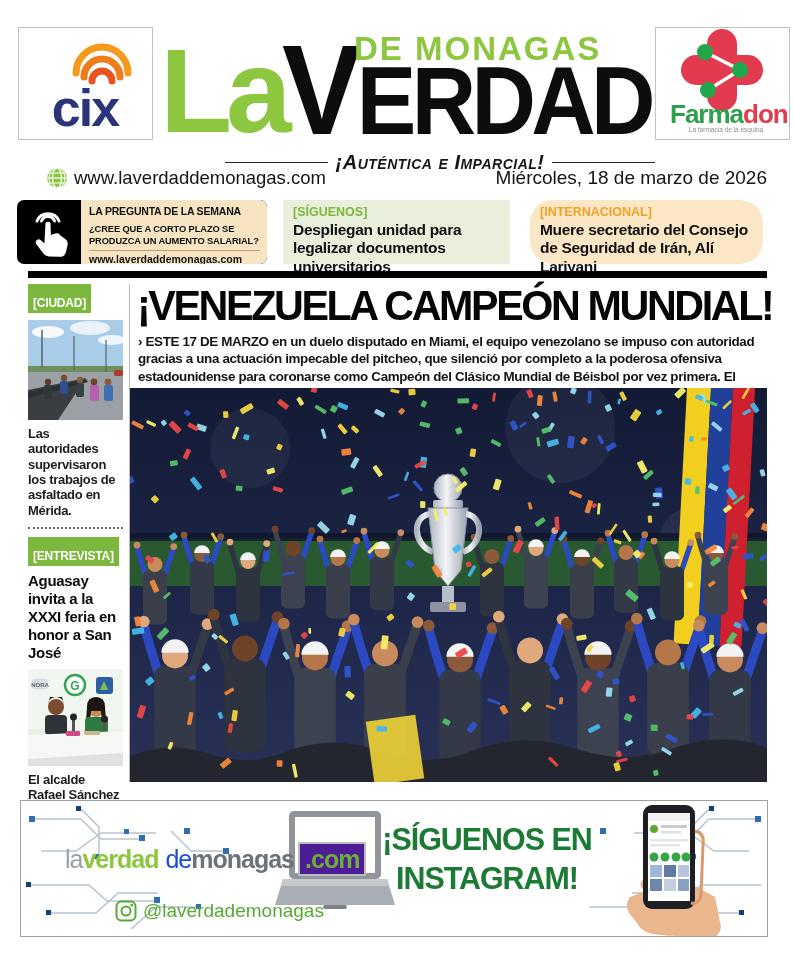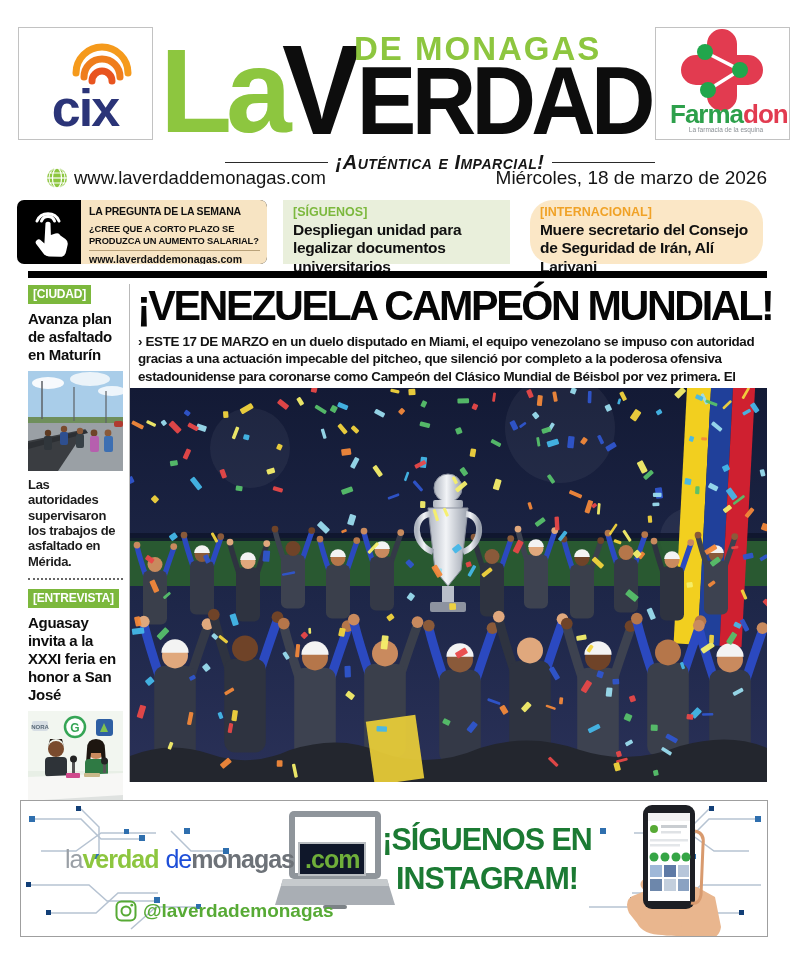"[CIUDAD]" .badge { padding: 2px 5px 3px -> 12px 5px 3px }
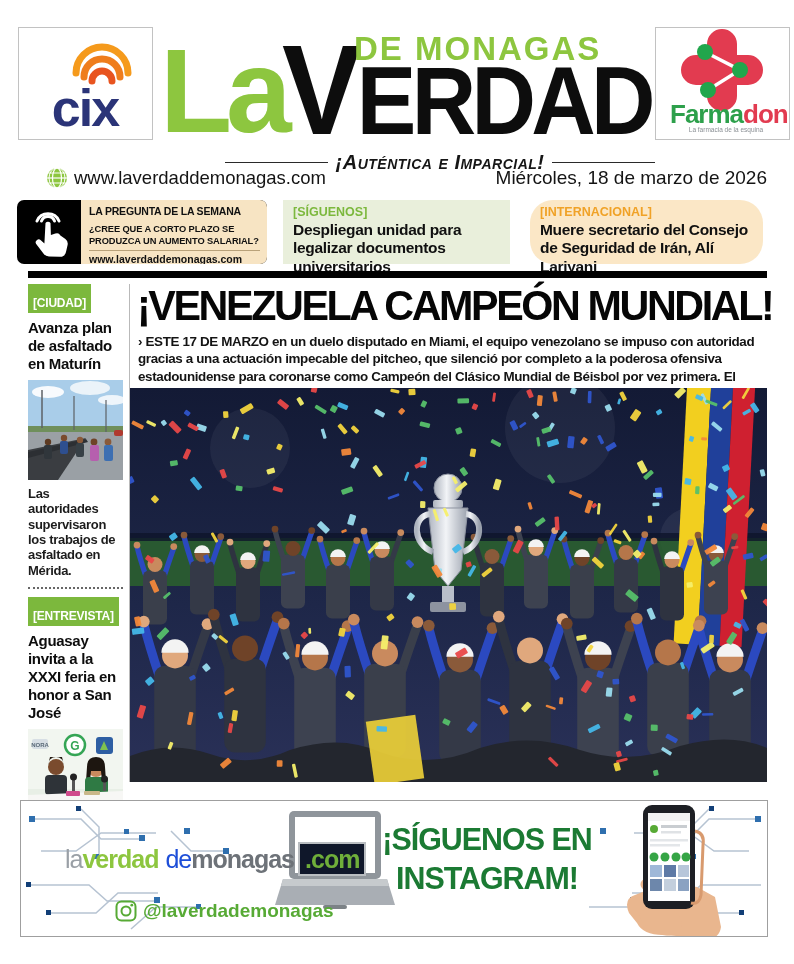"Avanza plan de asfaltado en" div.sb-head { html: <div>Avanza plan de asfaltado en Maturín</div> -> none }
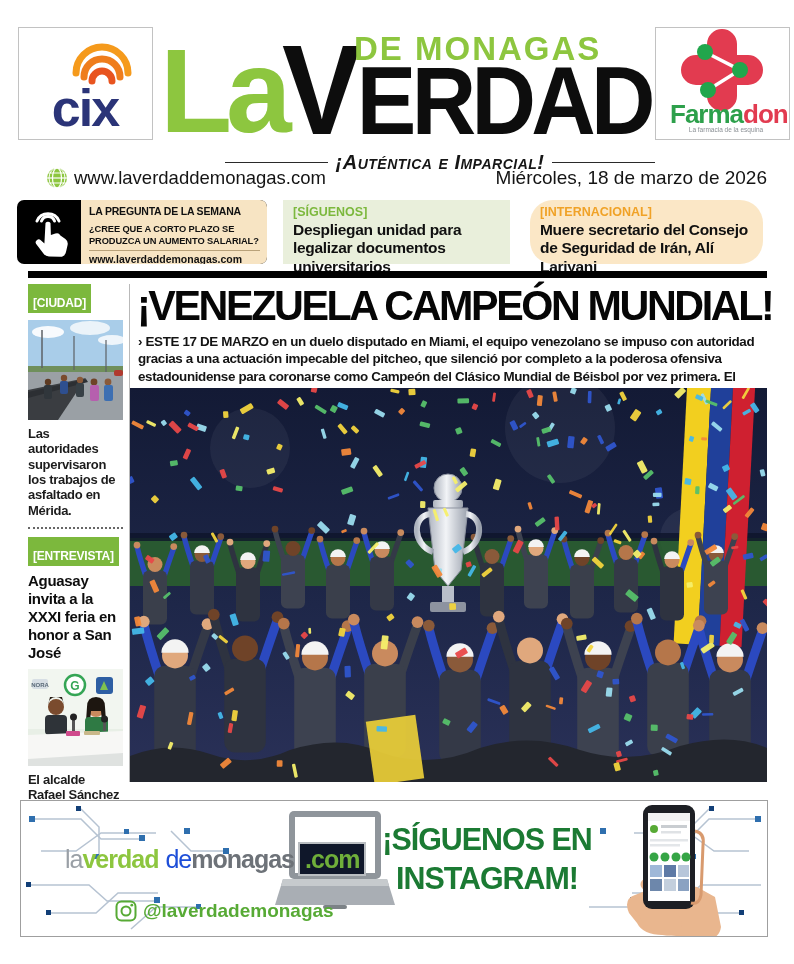".com" .bn-sitename .p5 { background: #0f172a -> #4c1d95 }
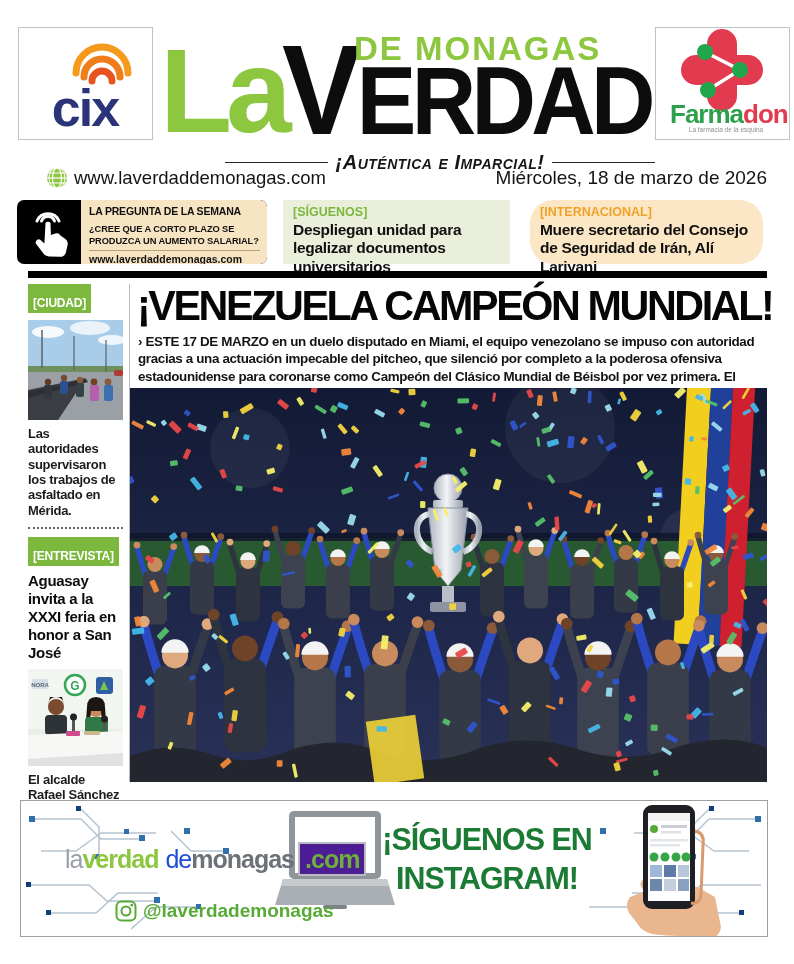"@laverdademonagas" .bn-handle { font-weight: bold -> normal }
